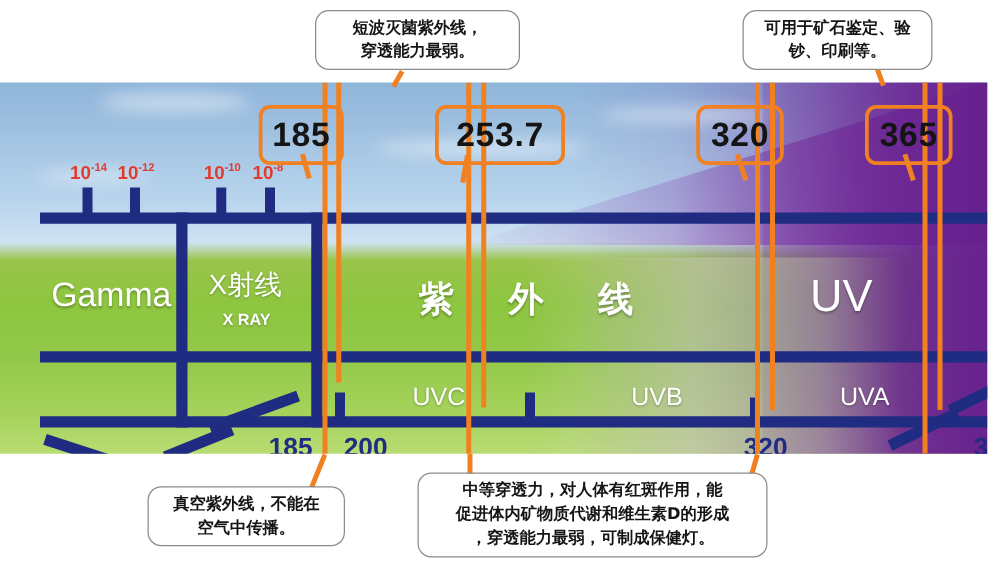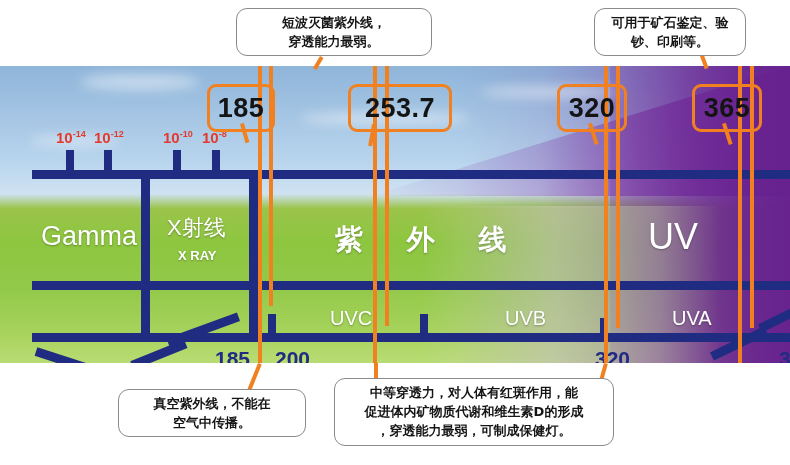"短波灭菌紫外线，" div.note { left: 236px -> 252px; width: 196px -> 164px }
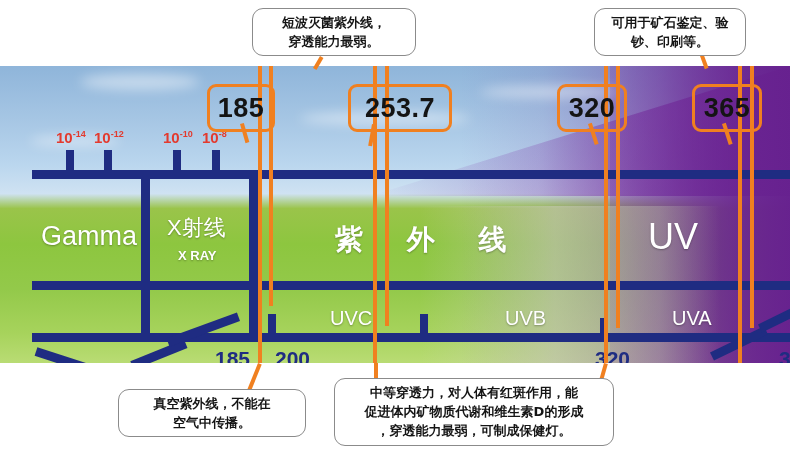"真空紫外线，不能在" div.note { width: 188px -> 158px }
